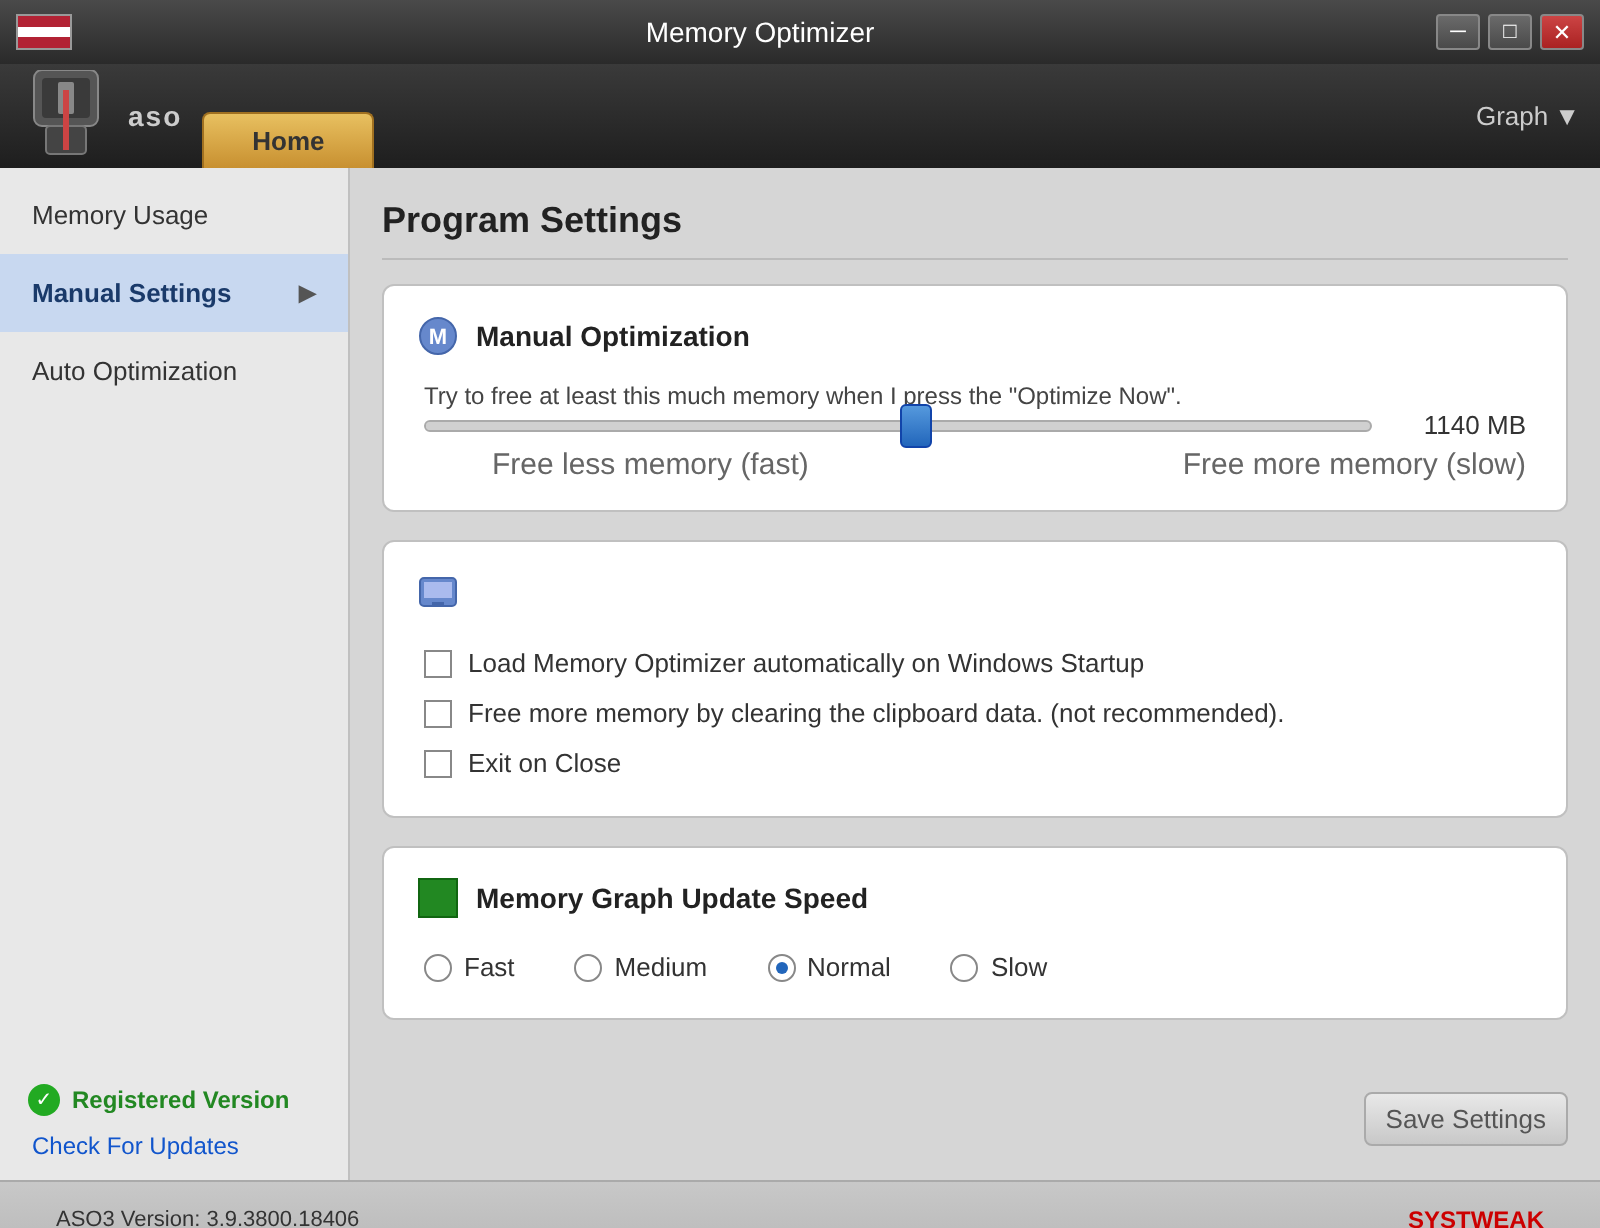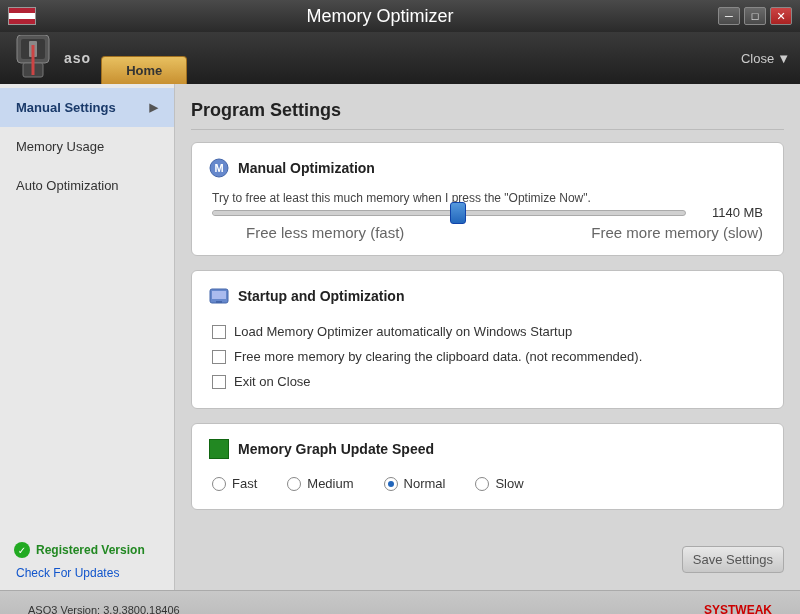"Memory Optimizer" .title-bar-title { font-size: 18px -> 14px }
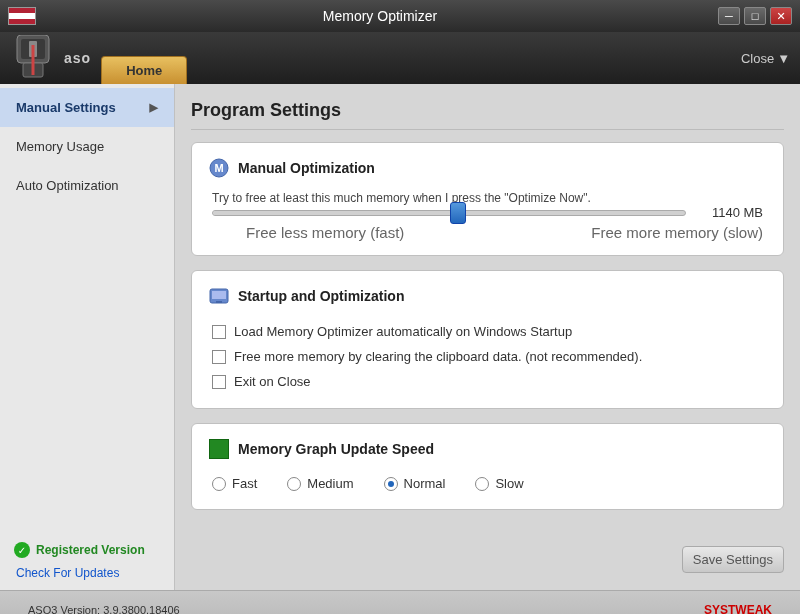"Close" span { text: Close -> Graph }
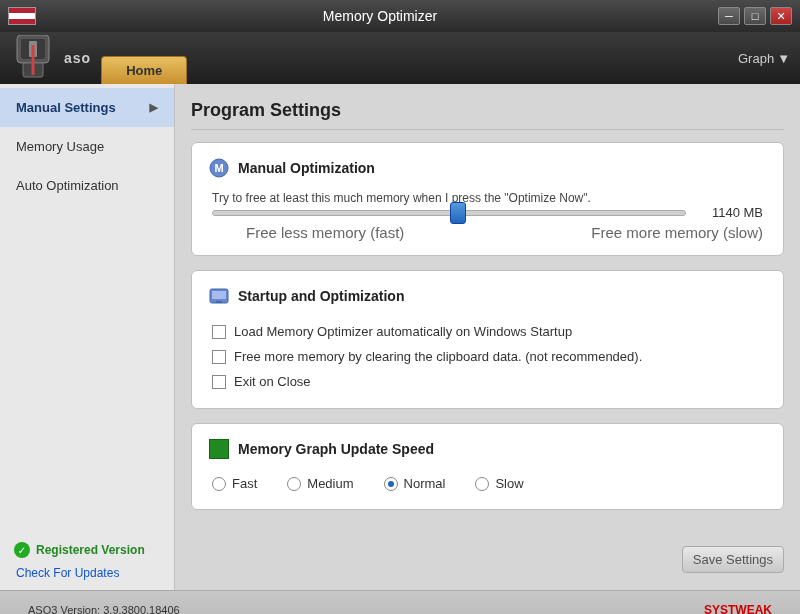"Manual Settings" div.sidebar-item { order: before "Memory Usage" -> after "Memory Usage" }
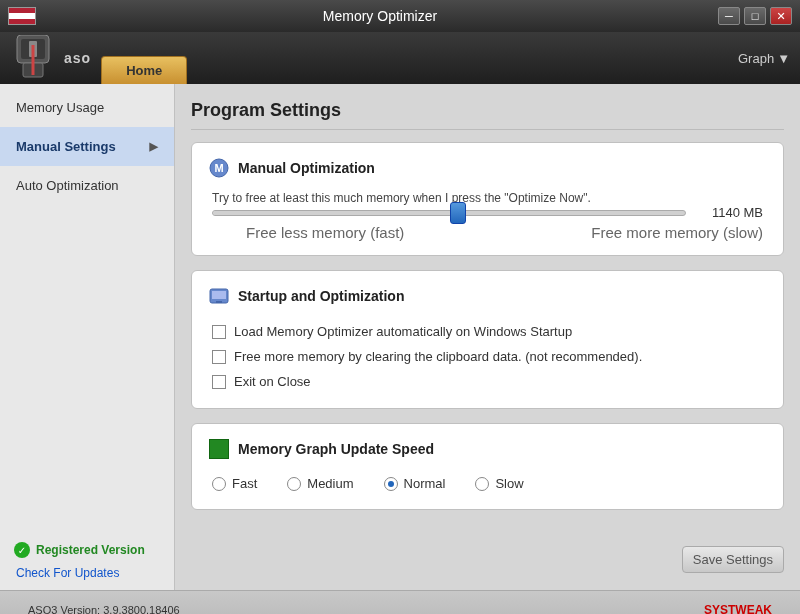"Startup and Optimization" span { html: <span>Startup and Optimization</span> -> none }
